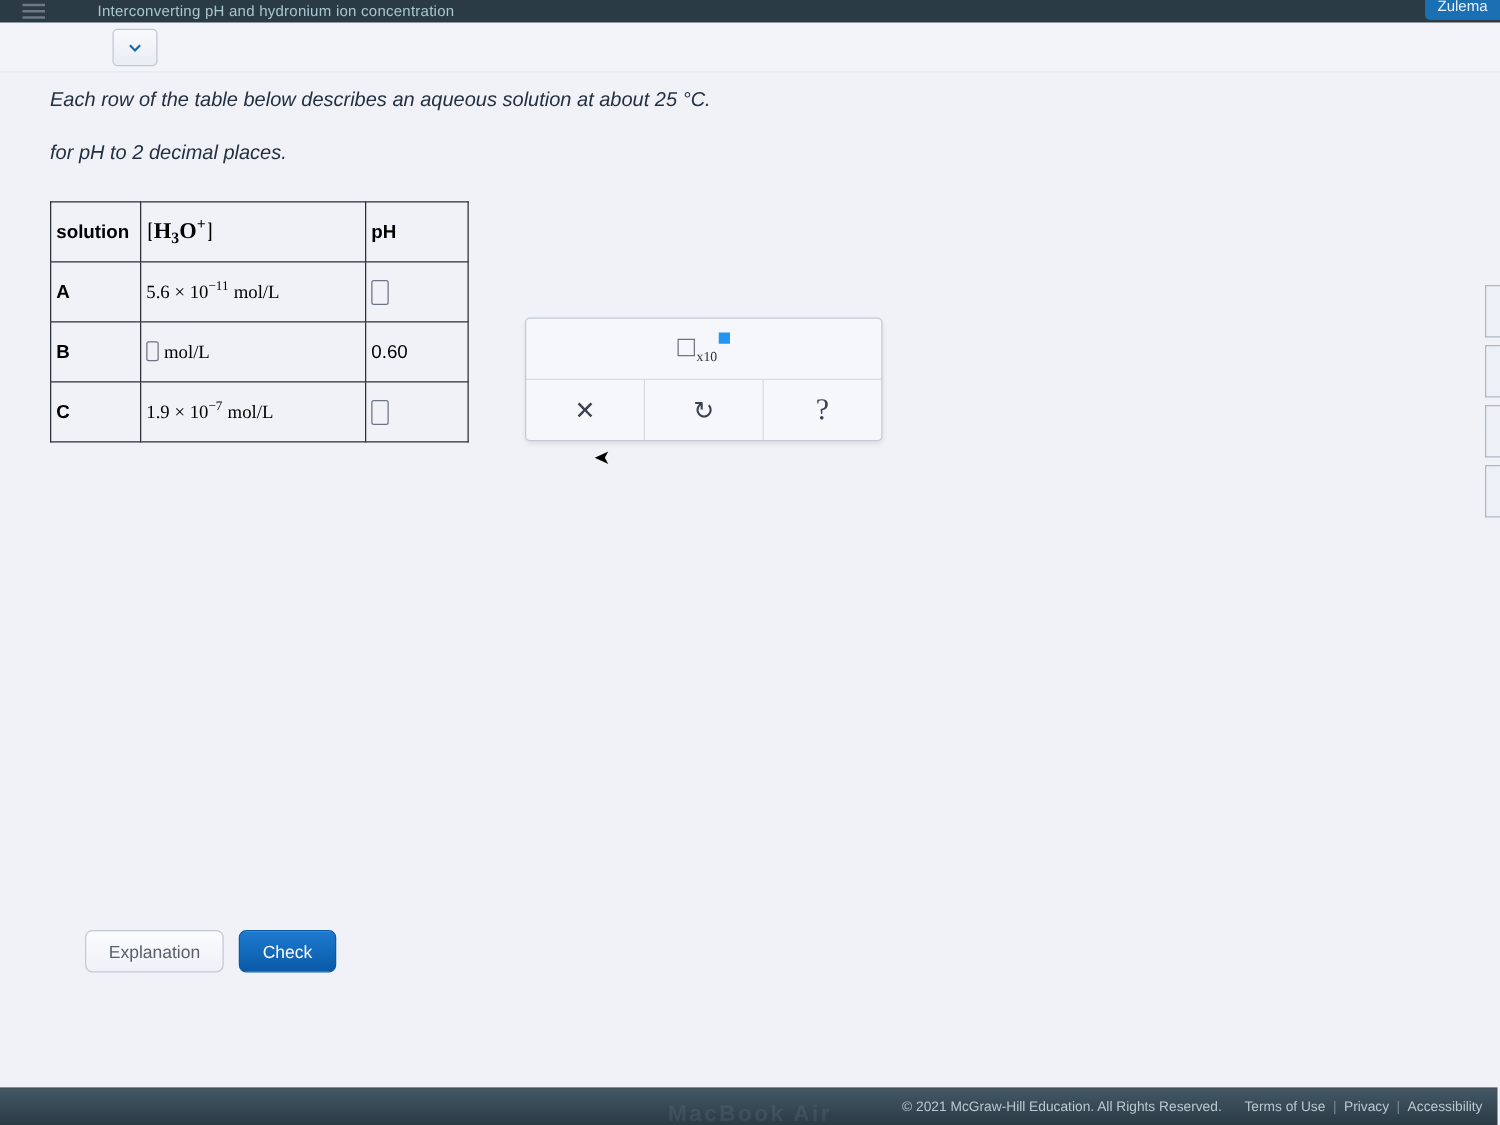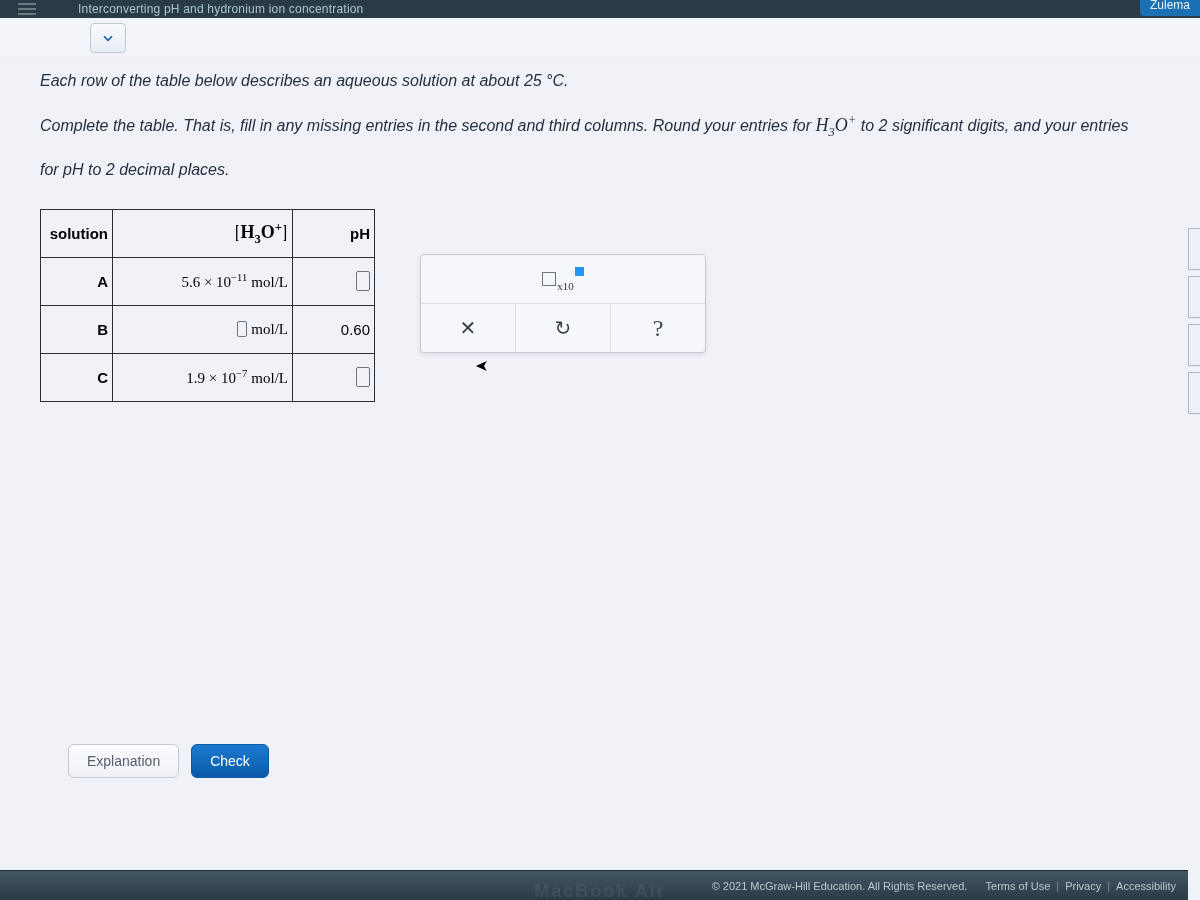"Complete the table. That is," p { html: <p> <span>Complete the table. That is, fill in any missing entries in the second and third columns. Round your entries for </span> <span>H<span>3</span>O<span>+</span></span> <span> to 2 significant digits, and your entries</span> </p> -> none }
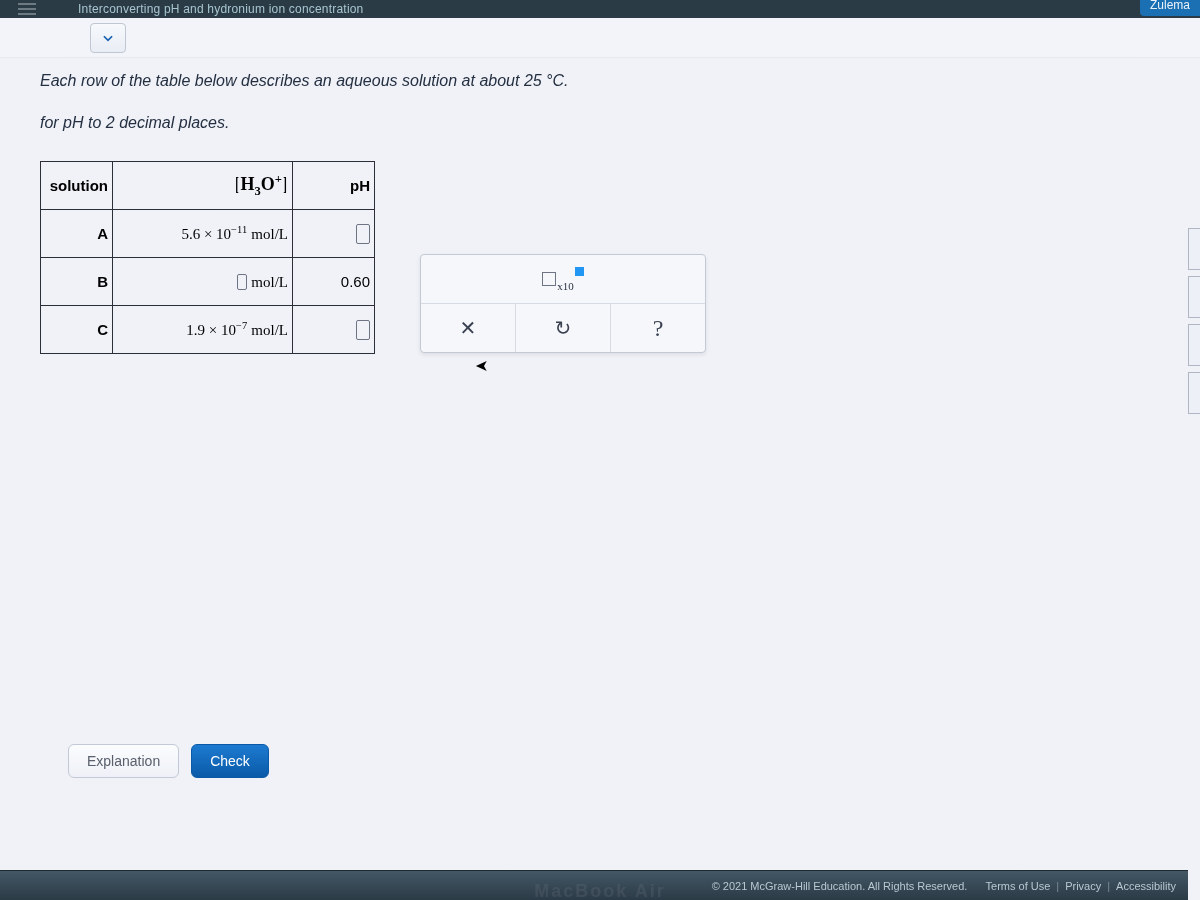"solution" .sol-table th, .sol-table td { text-align: right -> left }
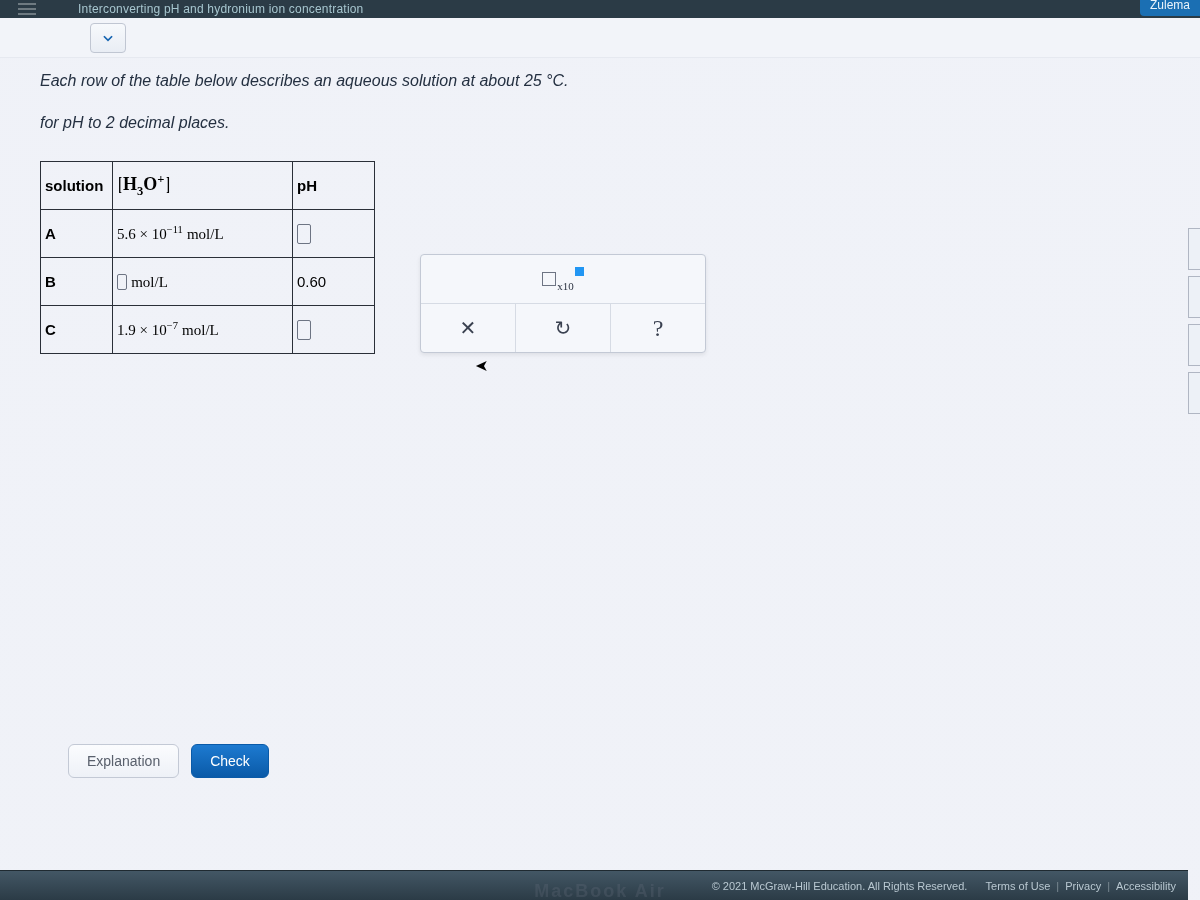"© 2021 McGraw-Hill Education. All" .footer-bar { right: 12px -> 2px }
